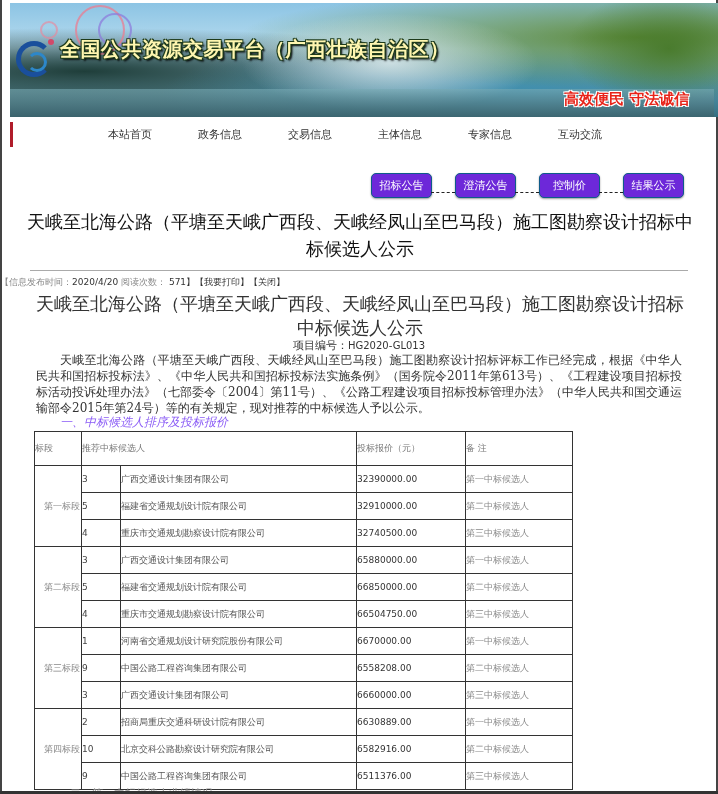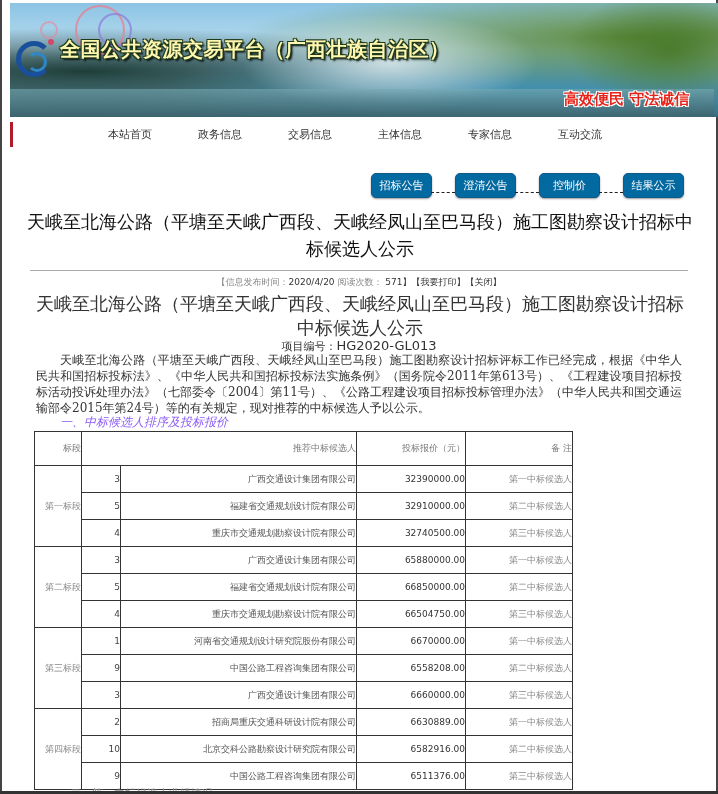"招标公告" .proc { background: #0369a1 -> #6d28d9 }
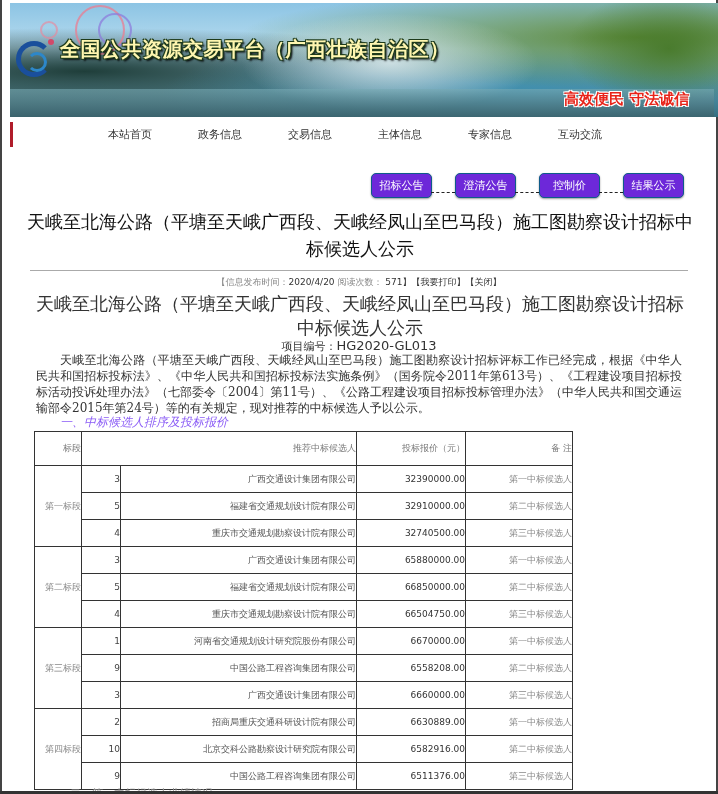"【信息发布时间：2020/4/20 阅读次数： 571】【我要打印】【关闭】" .meta { text-align: center -> none }
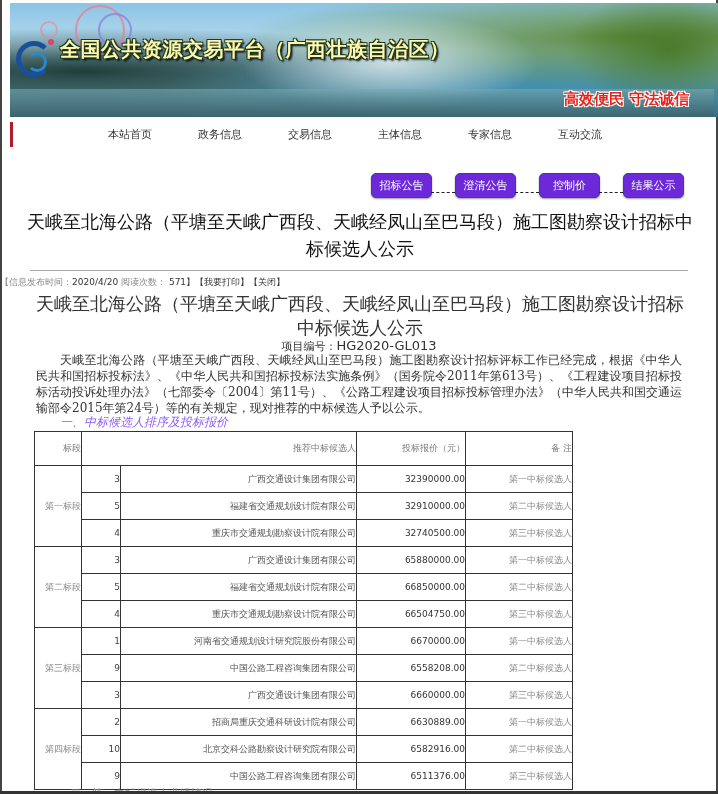"HG2020-GL013" .proj-no .code { font-size: 13px -> 10px }
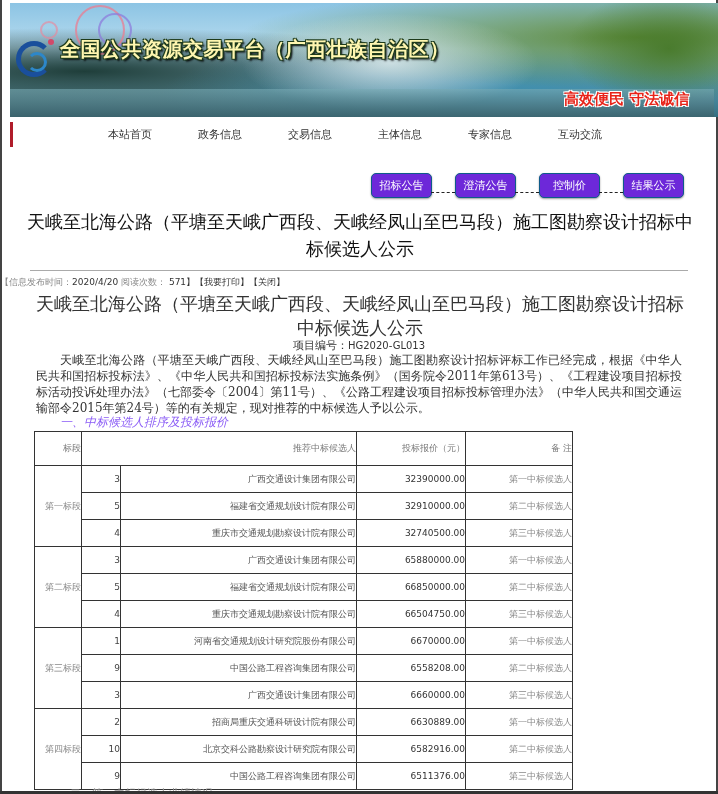"标段" table.bids td, table.bids th { text-align: right -> left }
